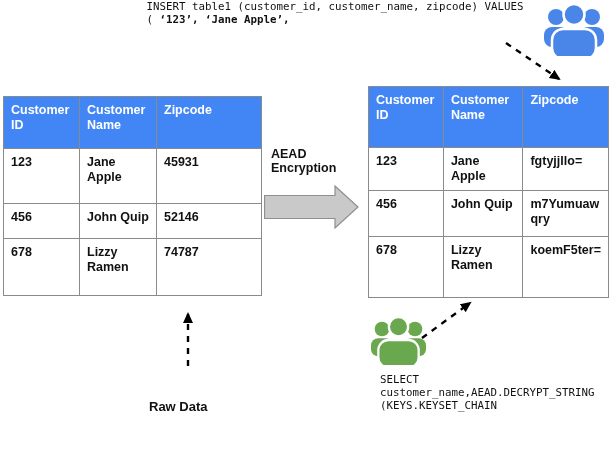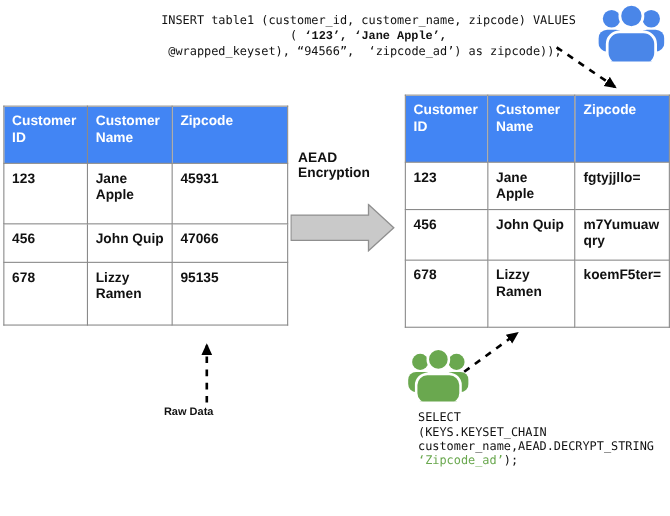"INSERT table1 (customer_id," div.sql { text-align: center -> none; top: 12px -> 0 }
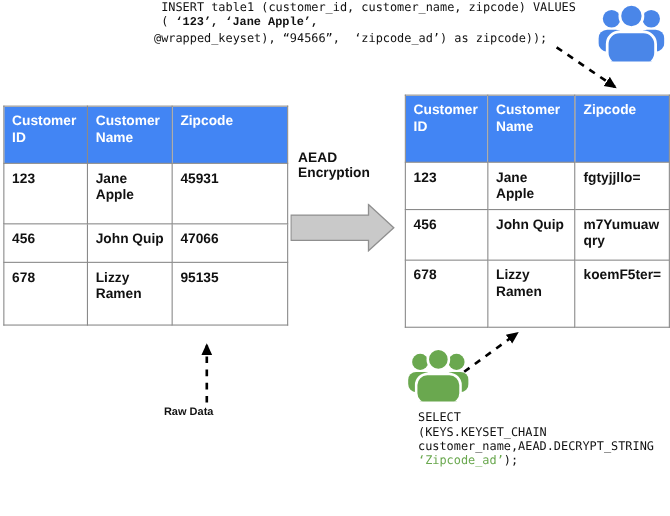"‘123’, ‘Jane Apple’," .sql-bold { font-family: Liberation Mono, monospace -> none }
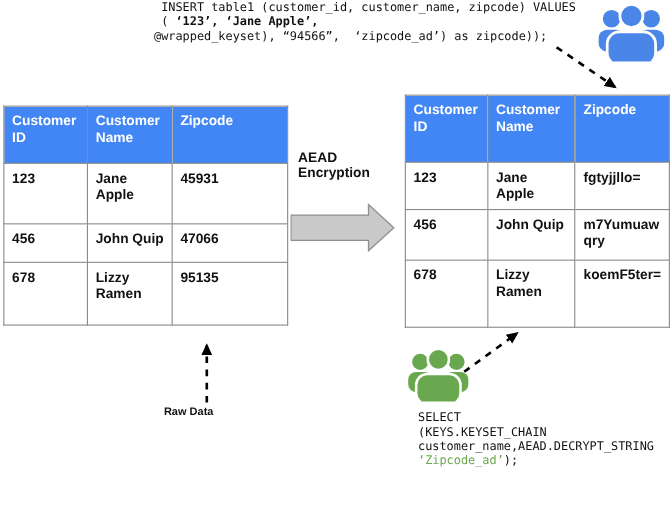"@wrapped_keyset), “94566”, ‘zipcode_ad’)" div.sql-line { html: <div><span>@wrapped_keyset), “94566”, ‘zipcode_ad’) as zipcode));</span></div> -> none }
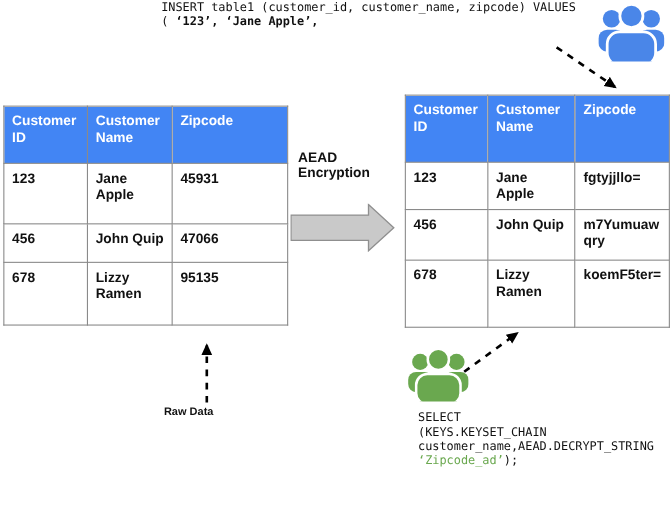"AEAD" div.lbl { top: 136px -> 147px }
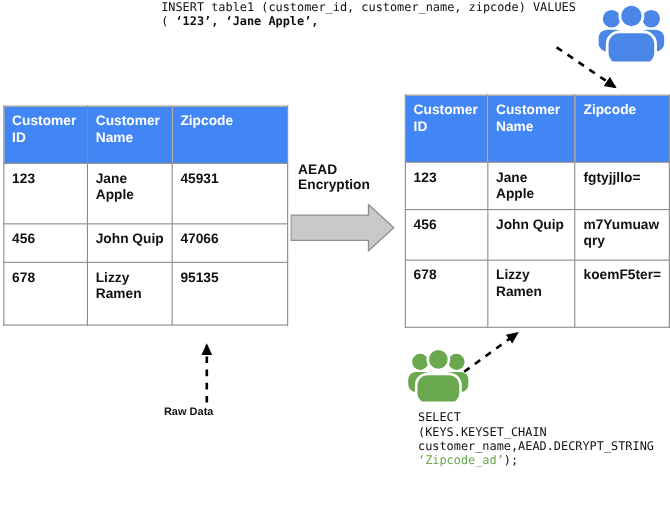"47066" td { text: 47066 -> 52146 }
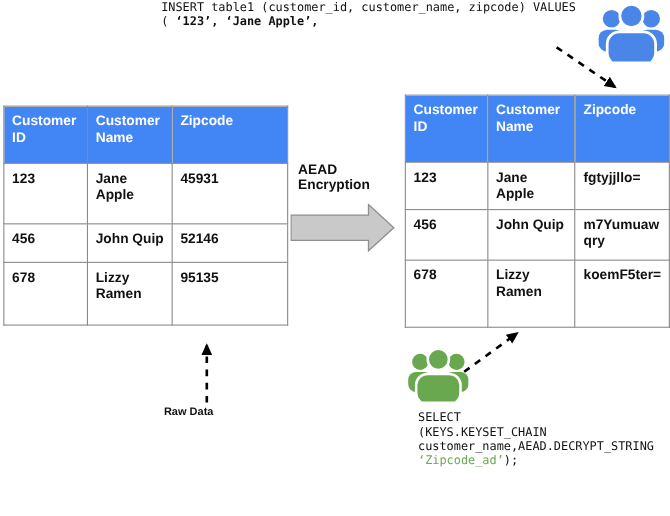"95135" td { text: 95135 -> 74787 }
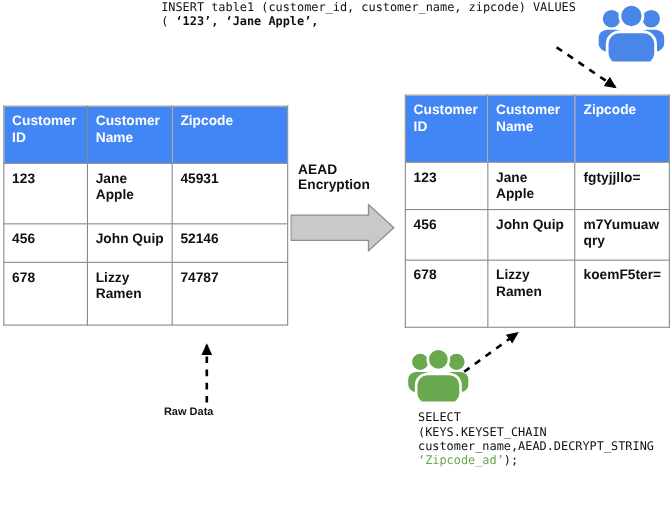"Raw Data" .lbl-raw { font-size: 10px -> 13px; margin-top: none -> 32px }
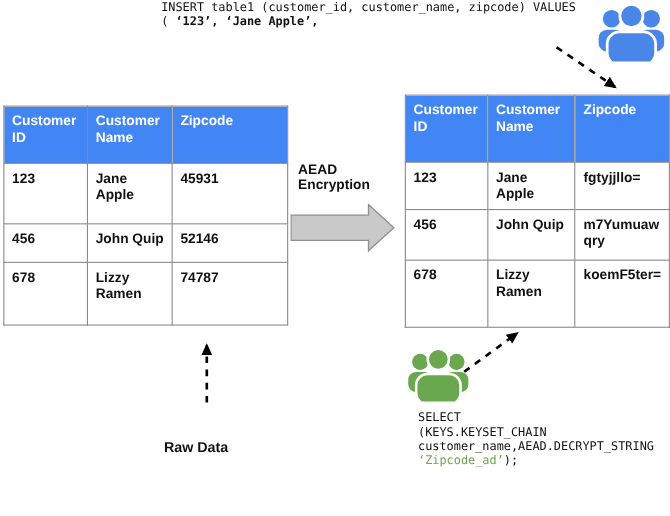"(KEYS.KEYSET_CHAIN" div.sql-line { order: before "customer_name,AEAD.DECRYPT_STRING" -> after "customer_name,AEAD.DECRYPT_STRING" }
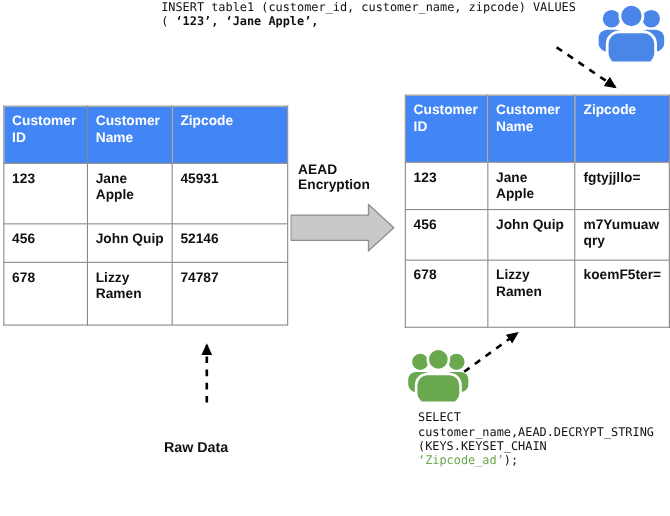"‘Zipcode_ad’);" div.sql-line { html: <div><span>‘Zipcode_ad’</span><span>);</span></div> -> none }
